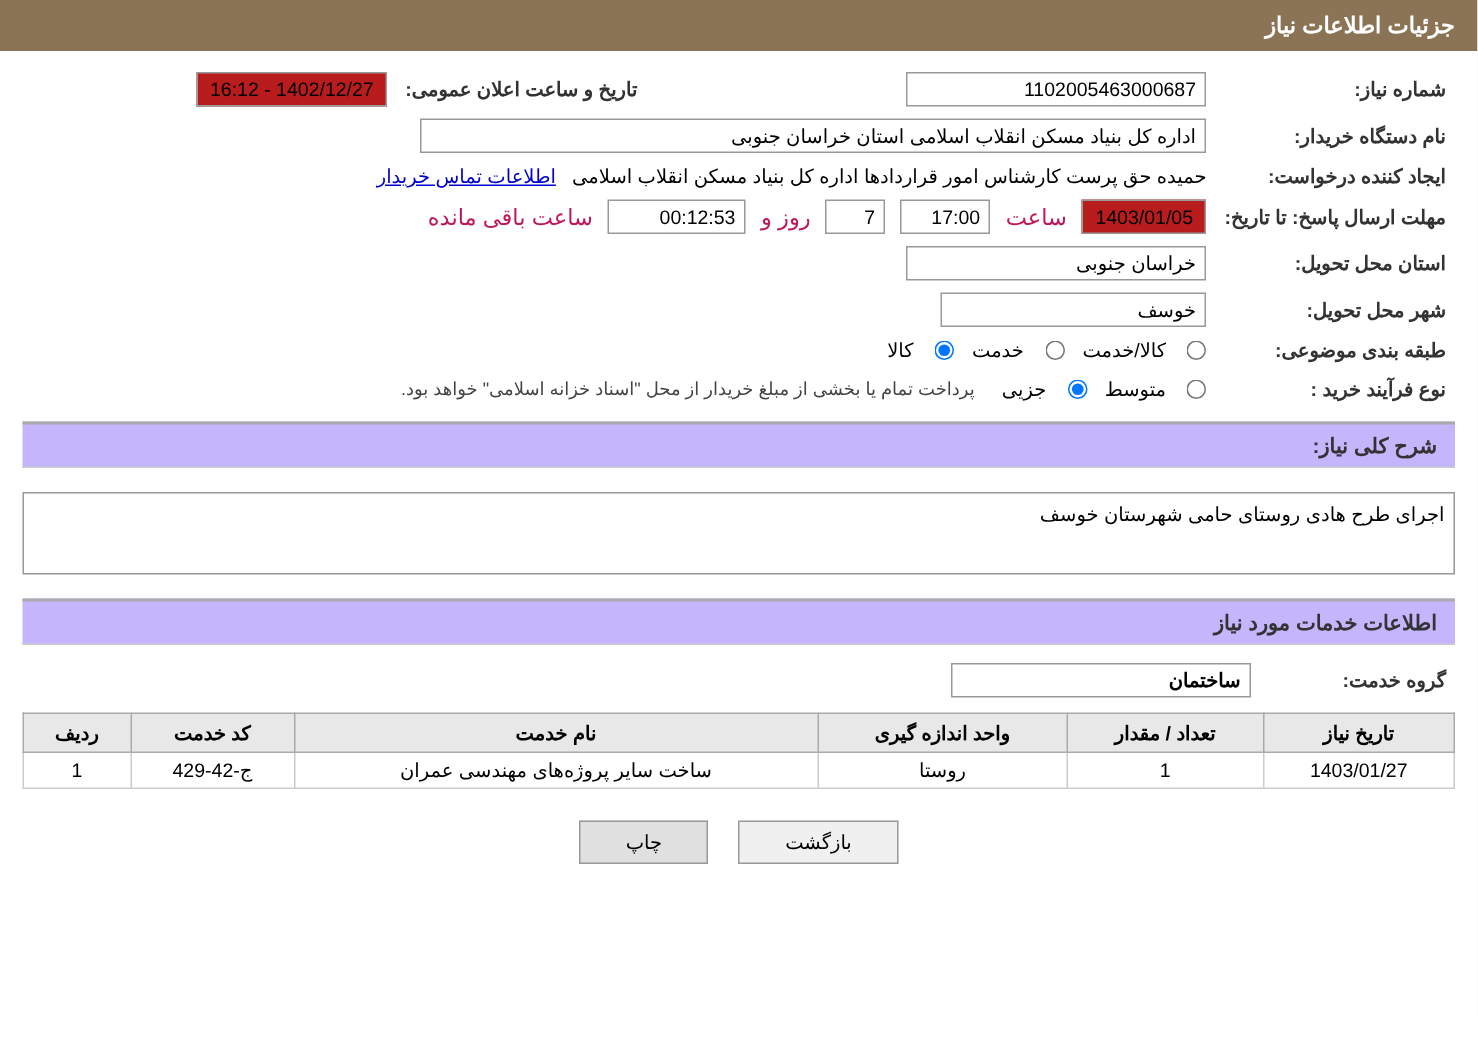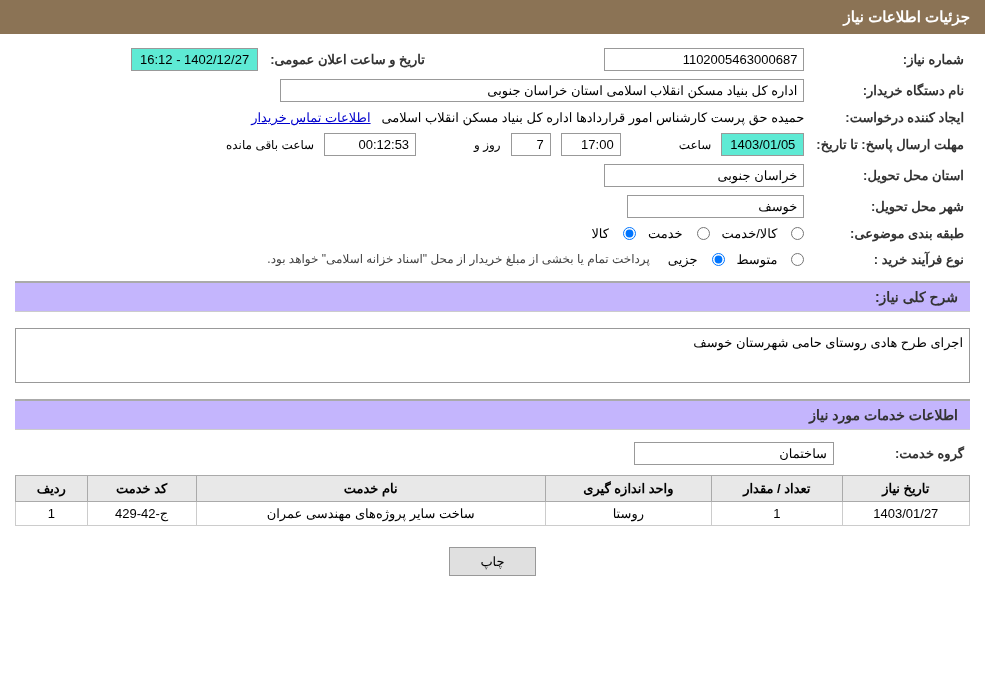"1402/12/27 - 16:12" .date-box { background: #5eead4 -> #b91c1c }
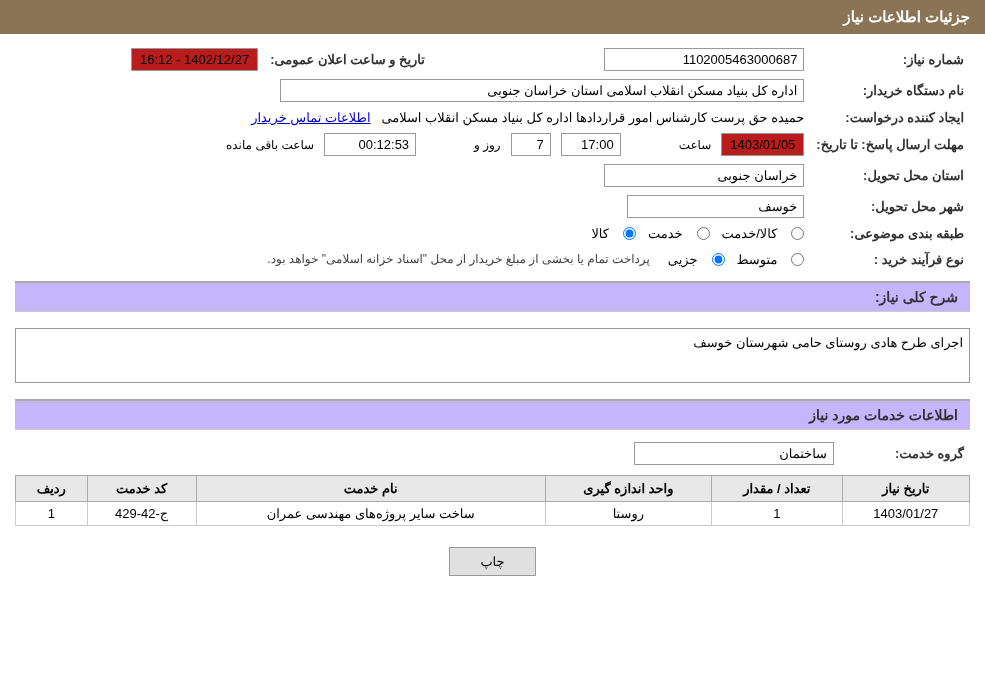"ساعت باقی مانده" .small-label { color: #000000 -> #be185d; font-size: 12px -> 15px; margin-left: 48px -> none }
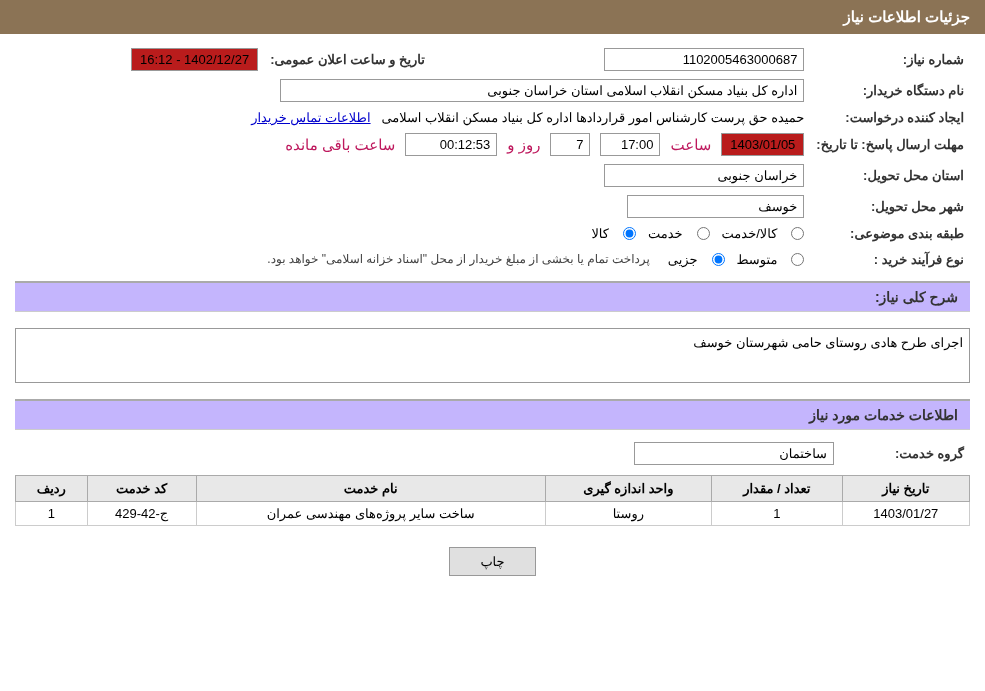"ساختمان" span.input-box { font-weight: none -> bold }
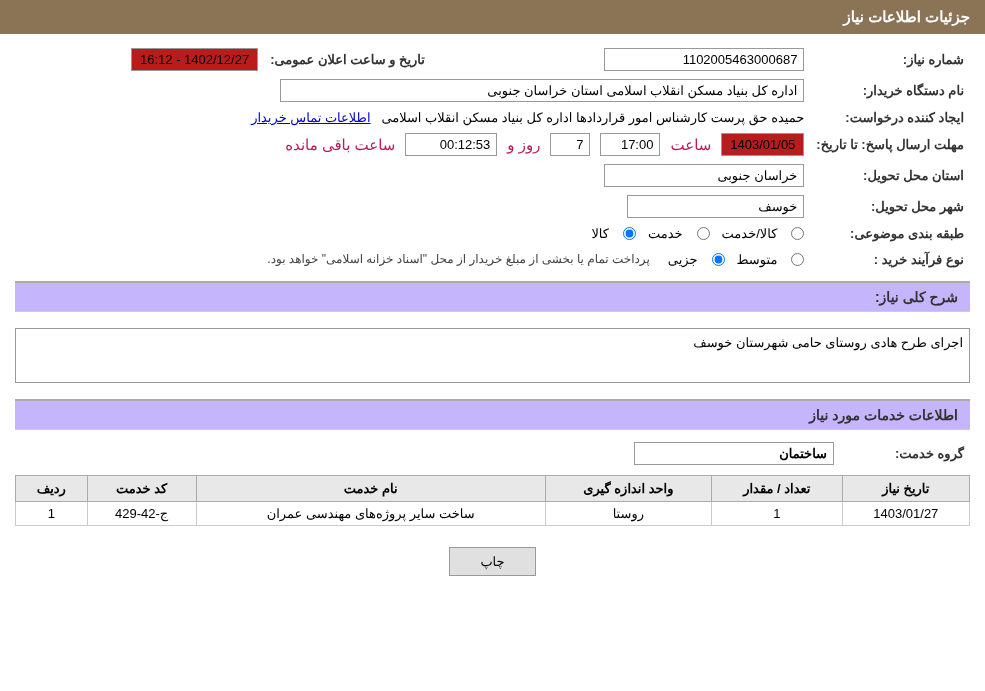"بازگشت" button.btn { html: none -> <button>بازگشت</button> }
